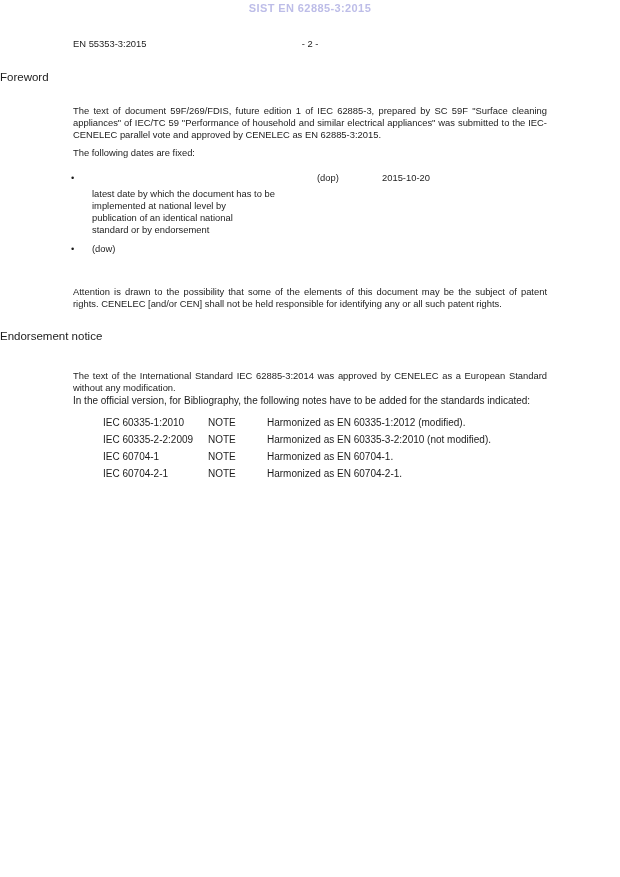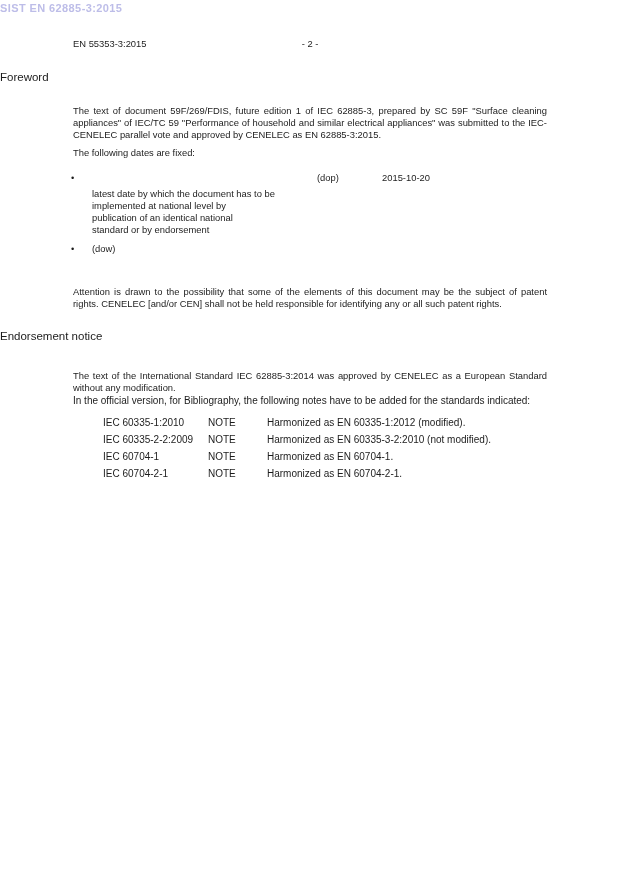"SIST EN 62885-3:2015" .watermark { text-align: none -> center }
